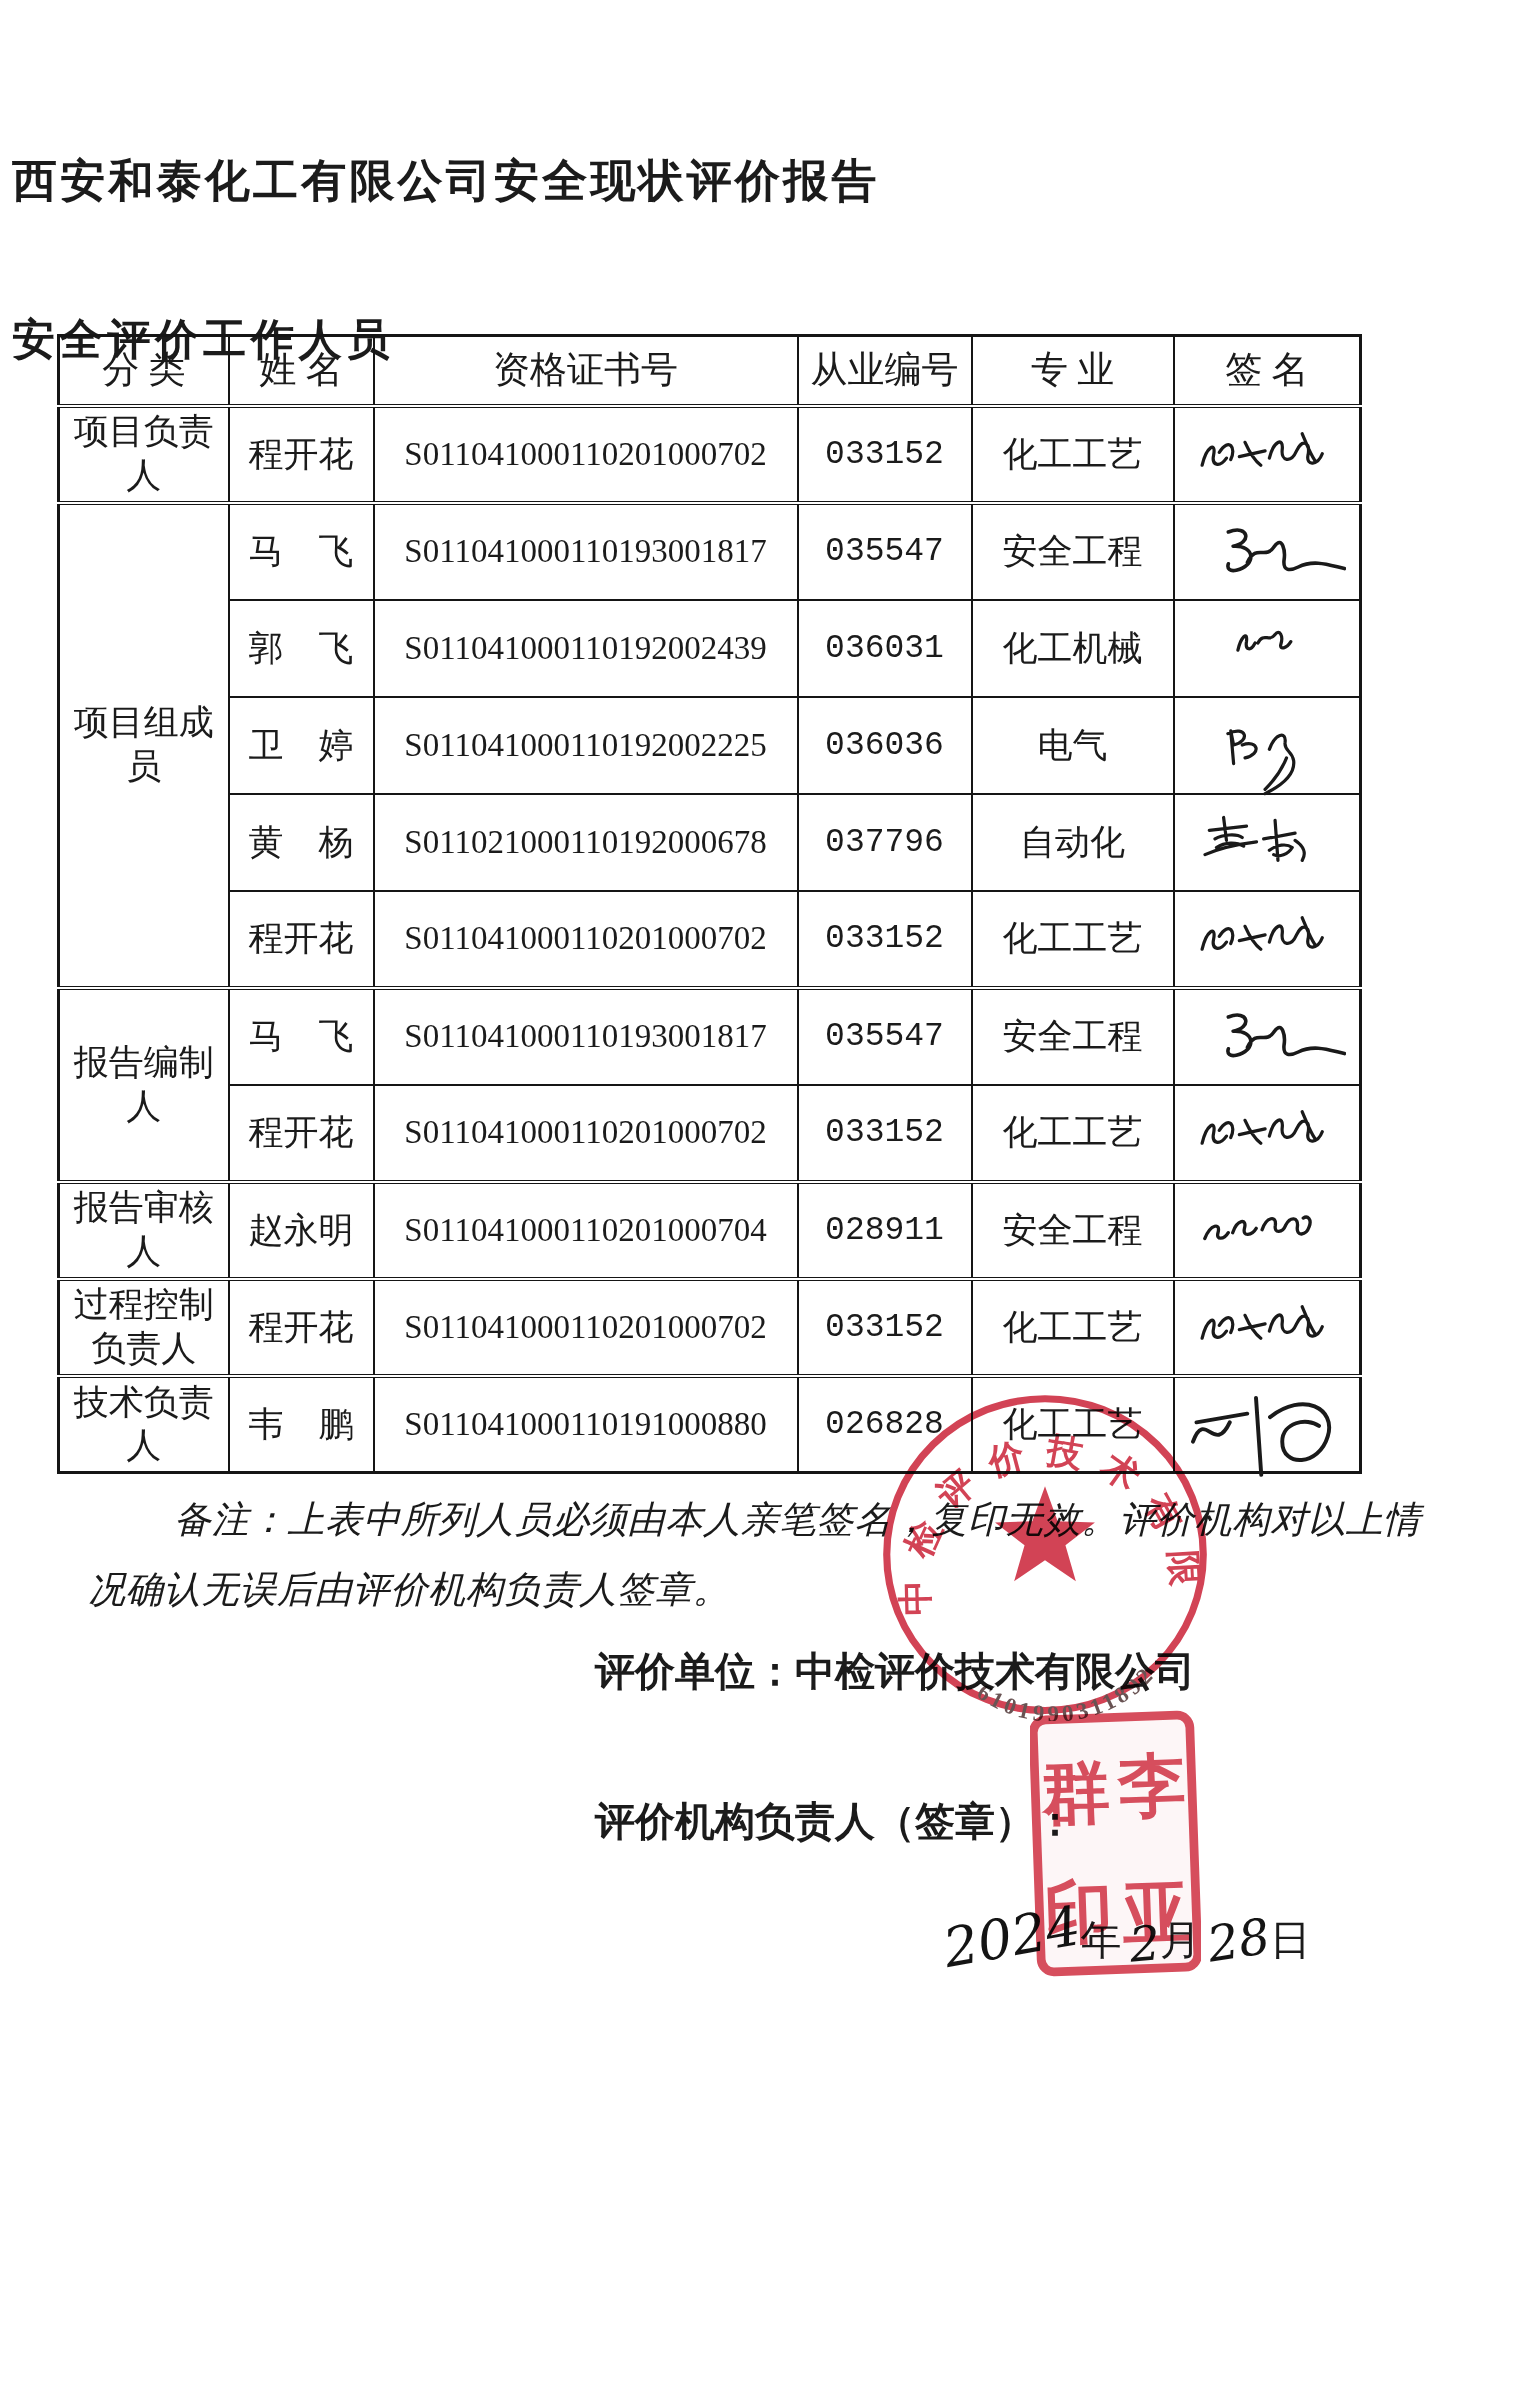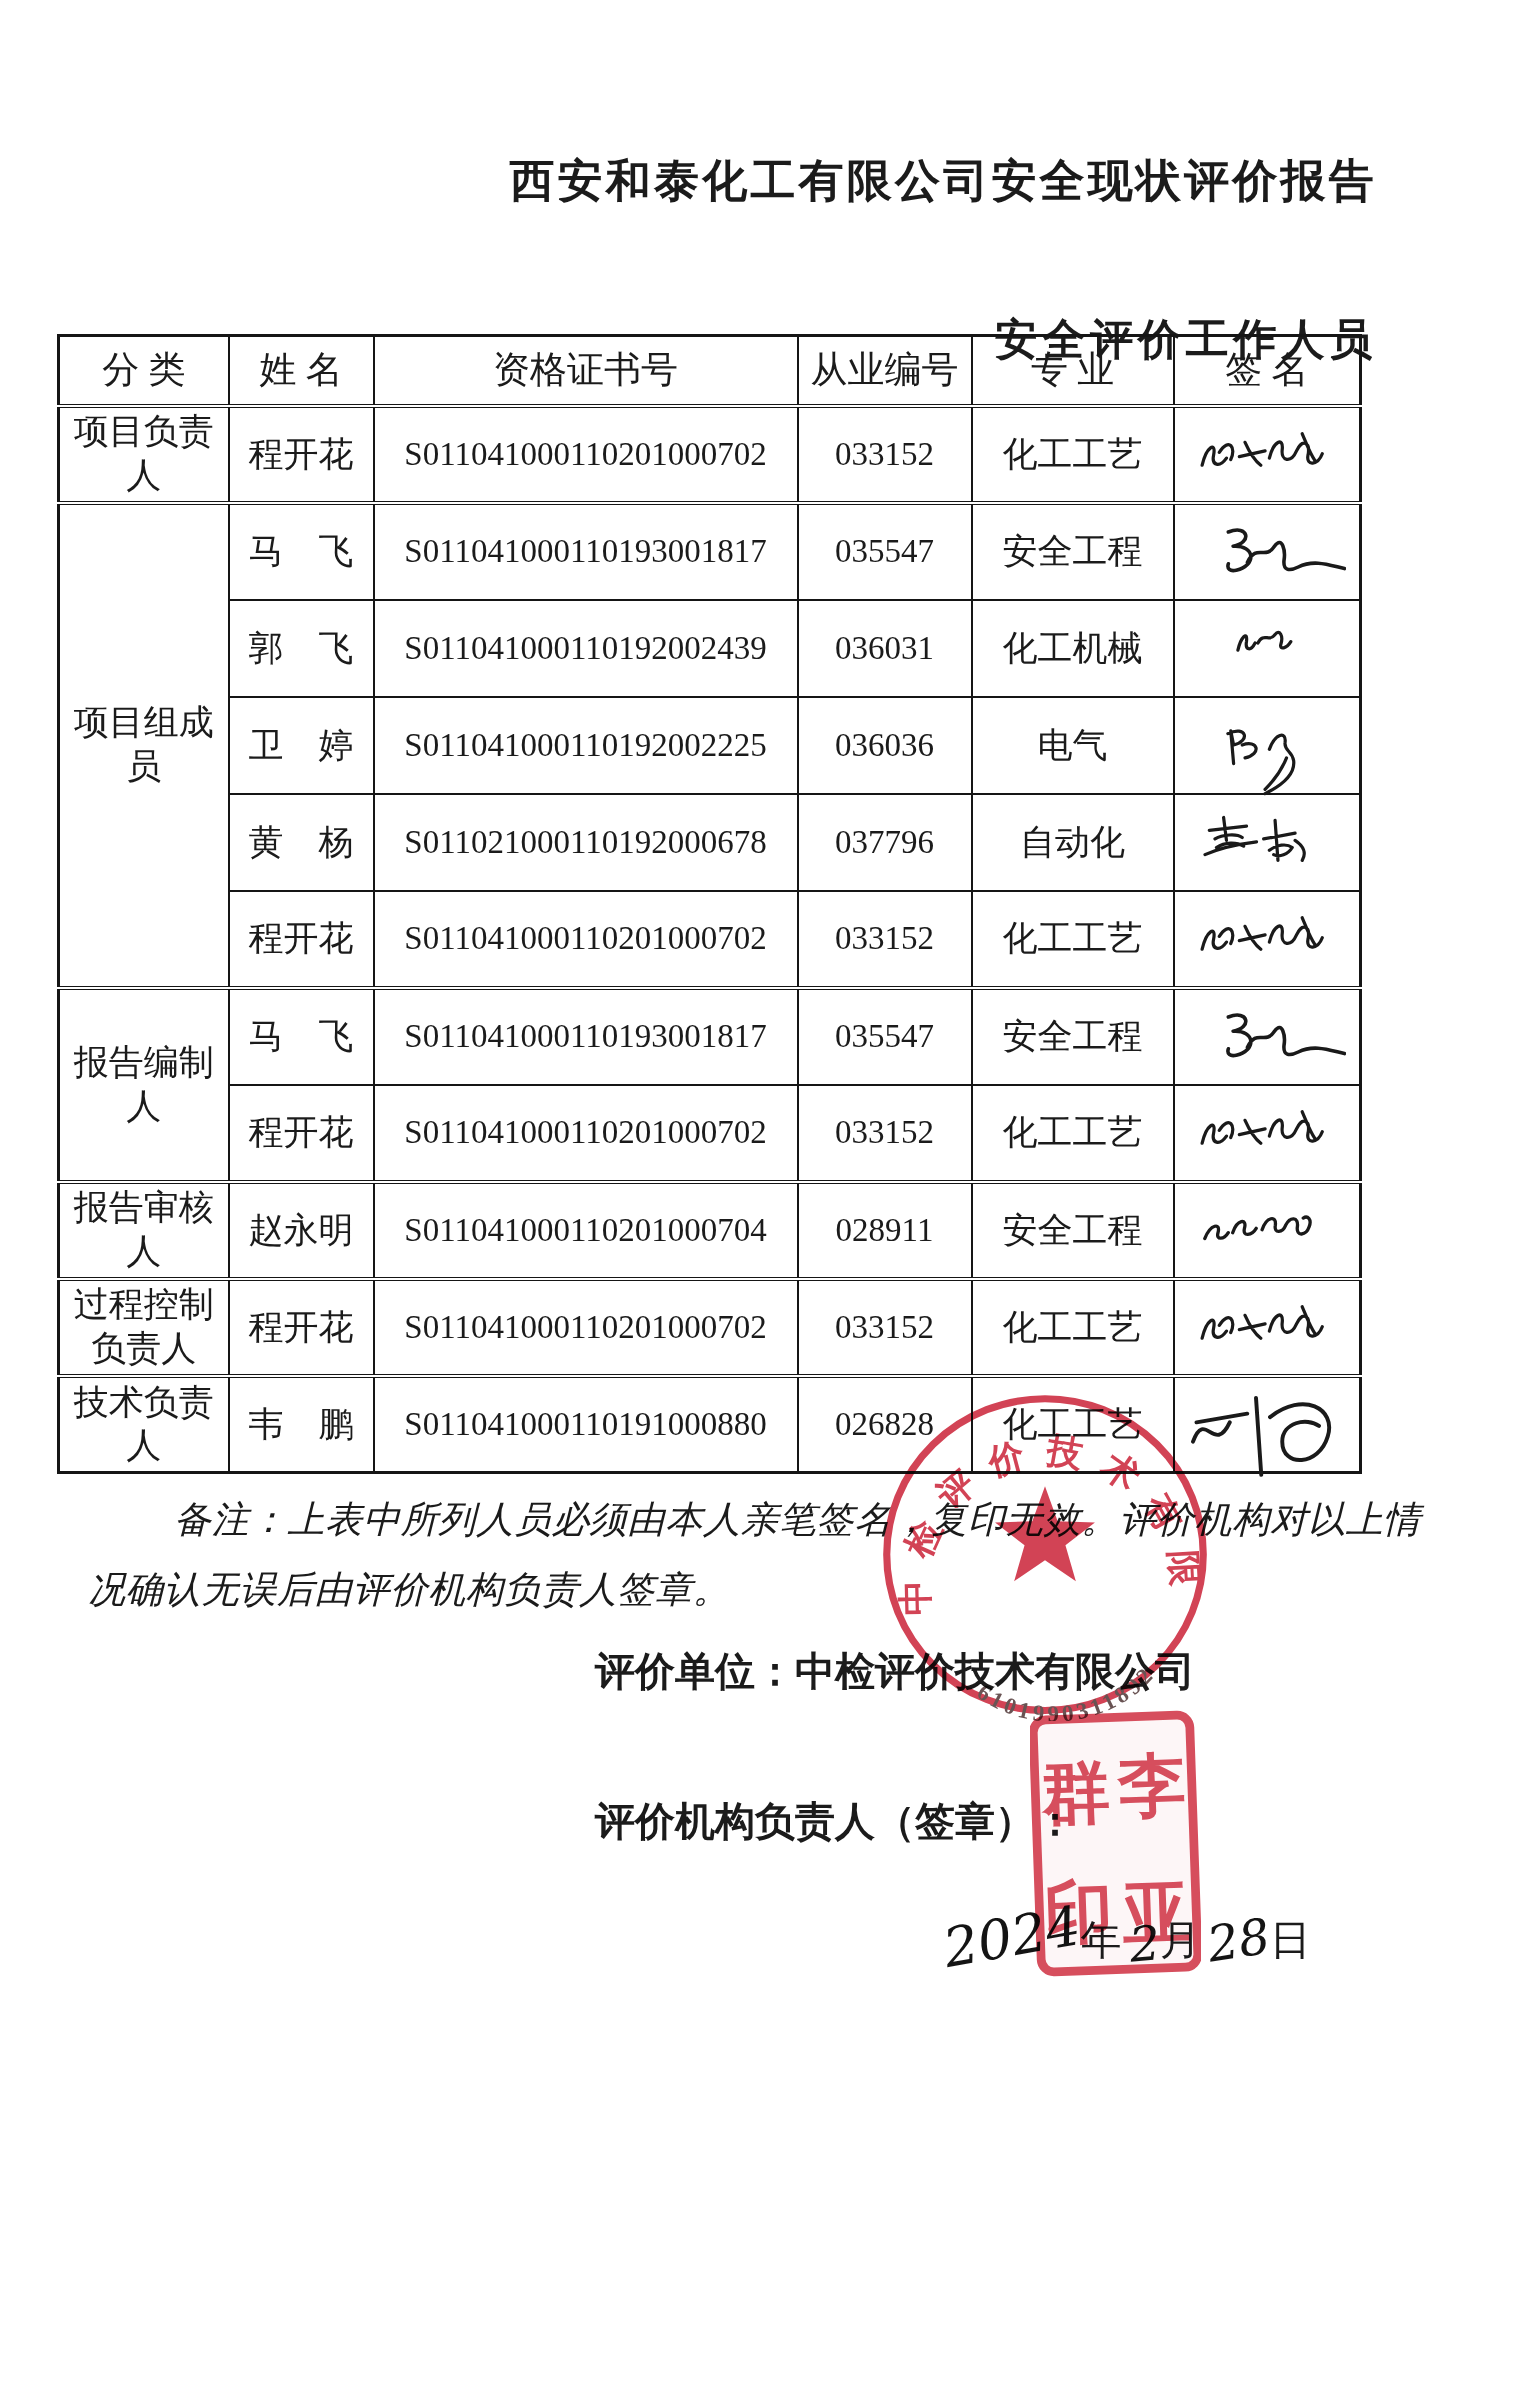"西安和泰化工有限公司安全现状评价报告" .center-line { left: 0 -> 12px; text-align: right -> left }
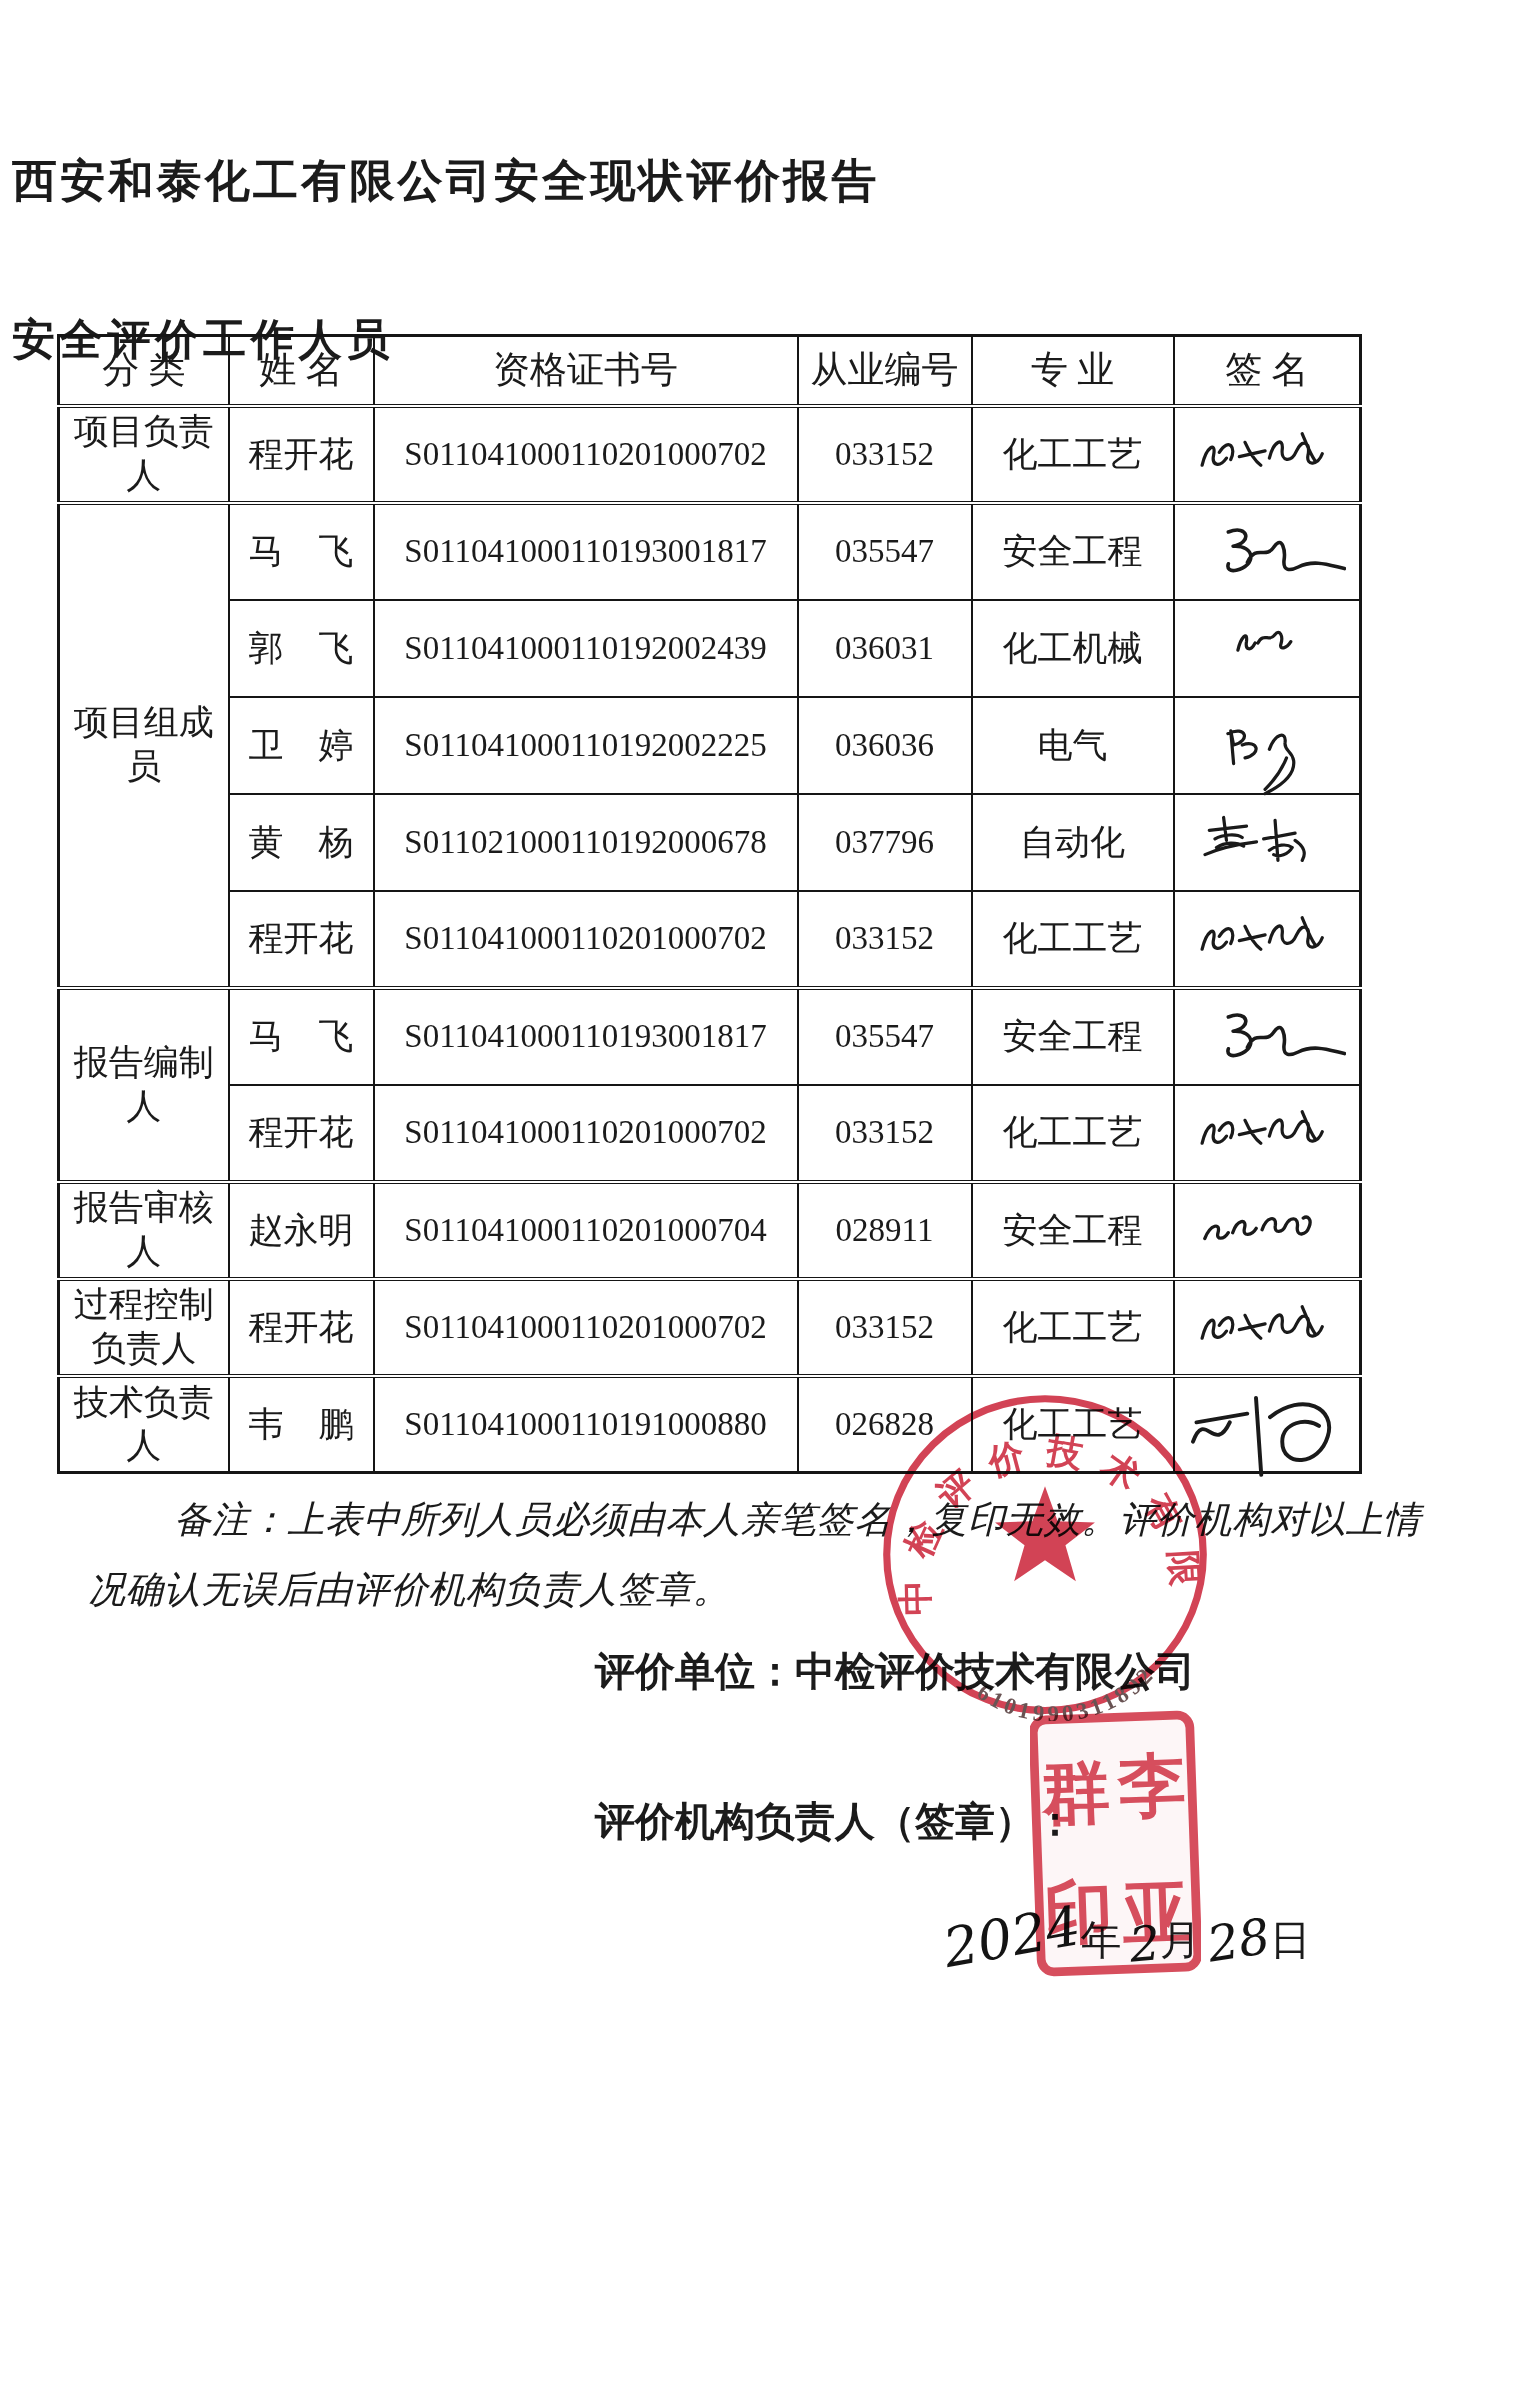"033152" td.num { font-family: none -> Liberation Mono, monospace }
